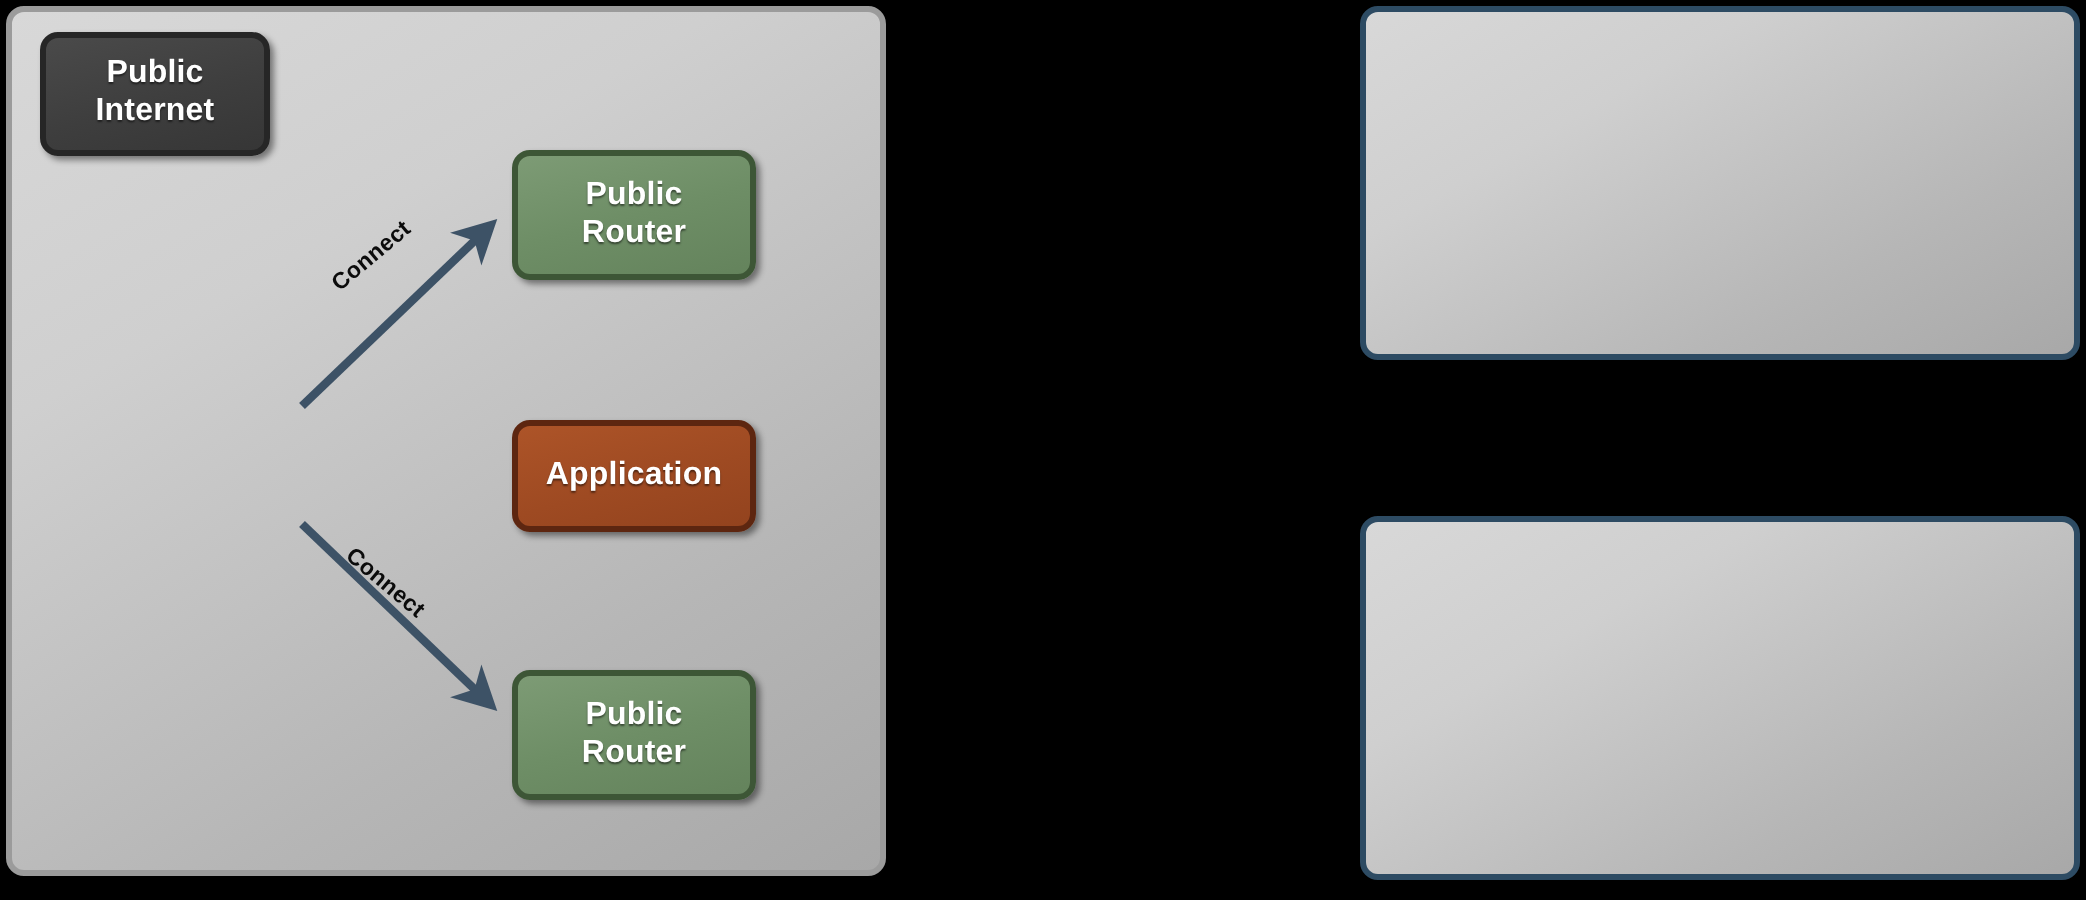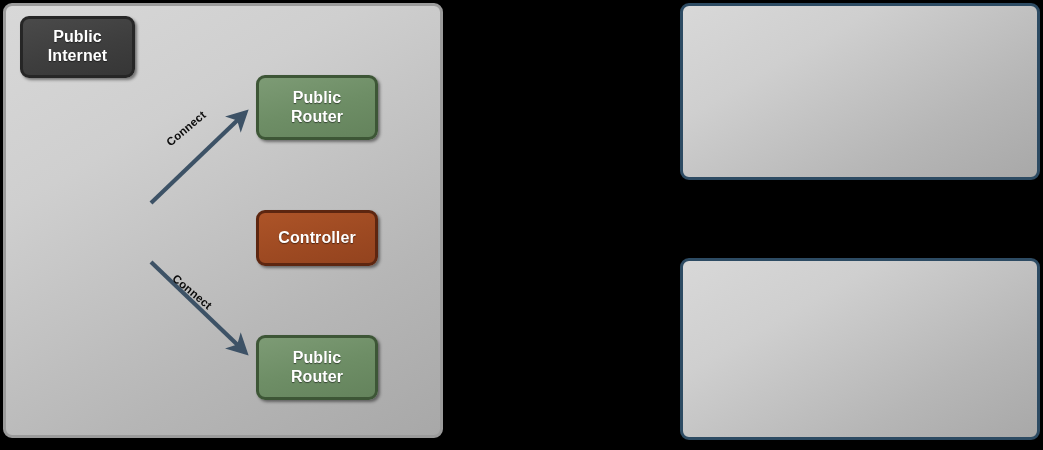"Controller" span.node-label { text: Controller -> Application }
